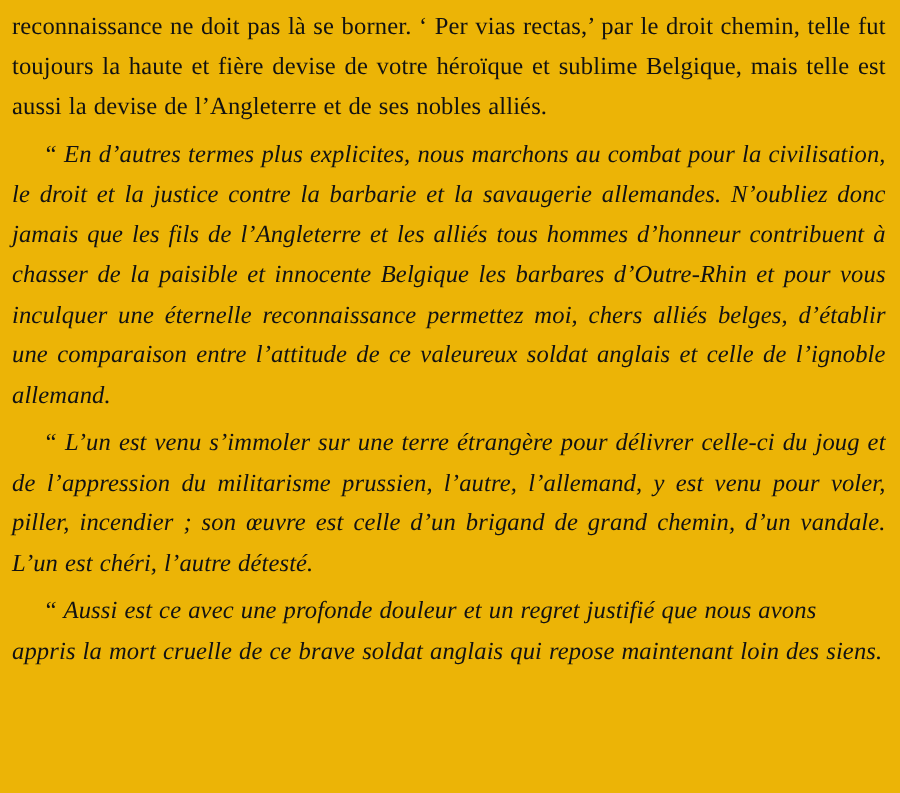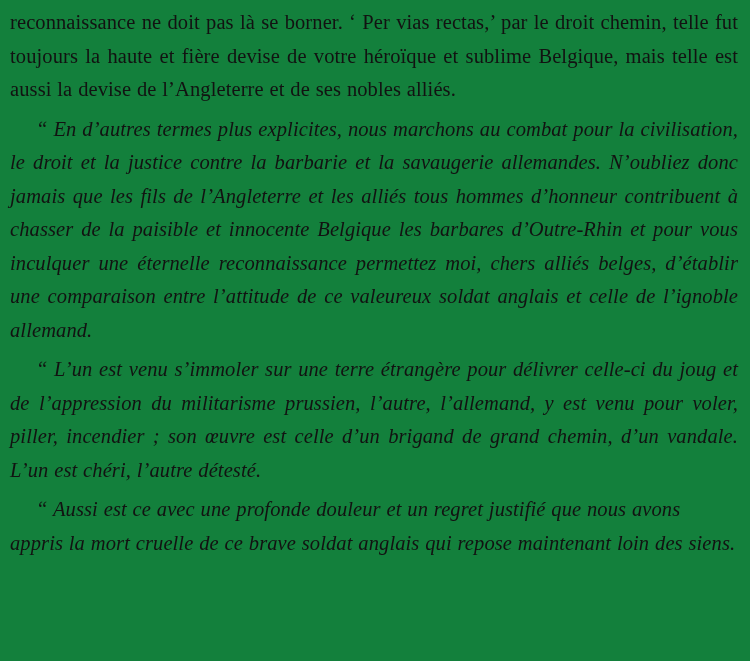"reconnaissance ne doit pas là" .page { background: #15803d -> #eab308 }
